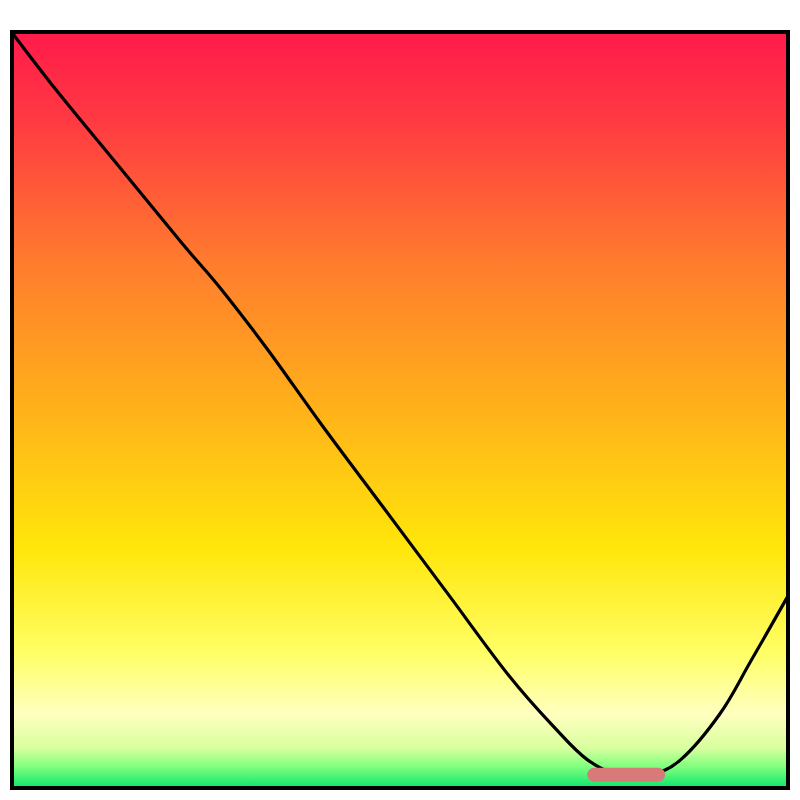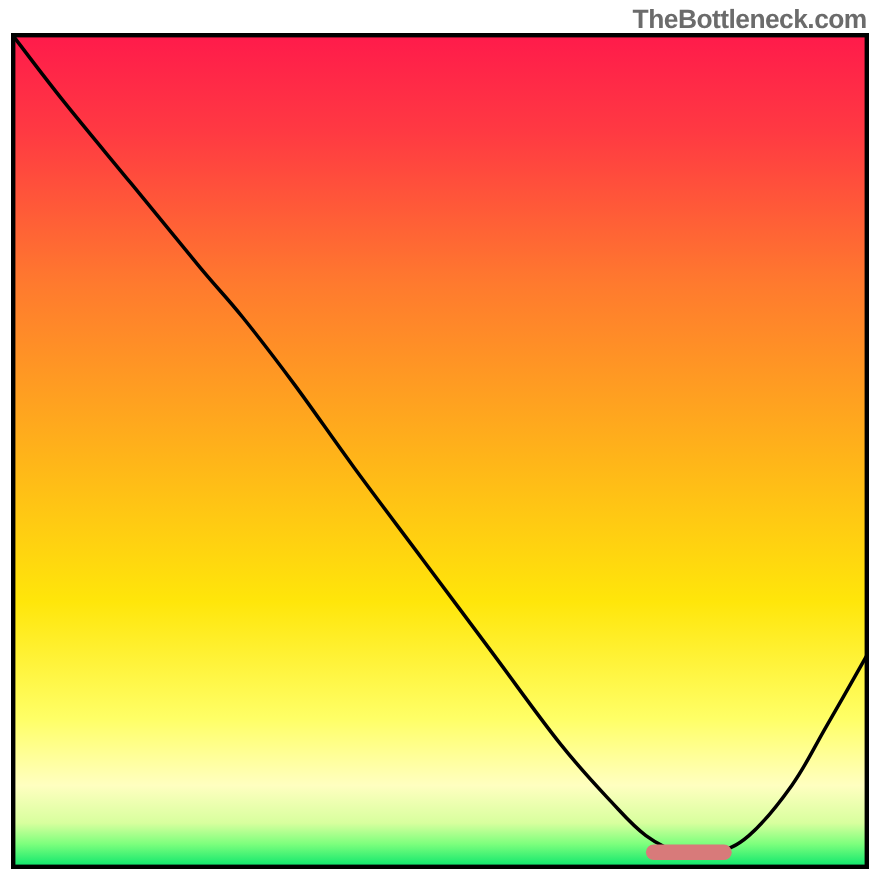"TheBottleneck.com" div.watermark { html: <div>TheBottleneck.com</div> -> none }
